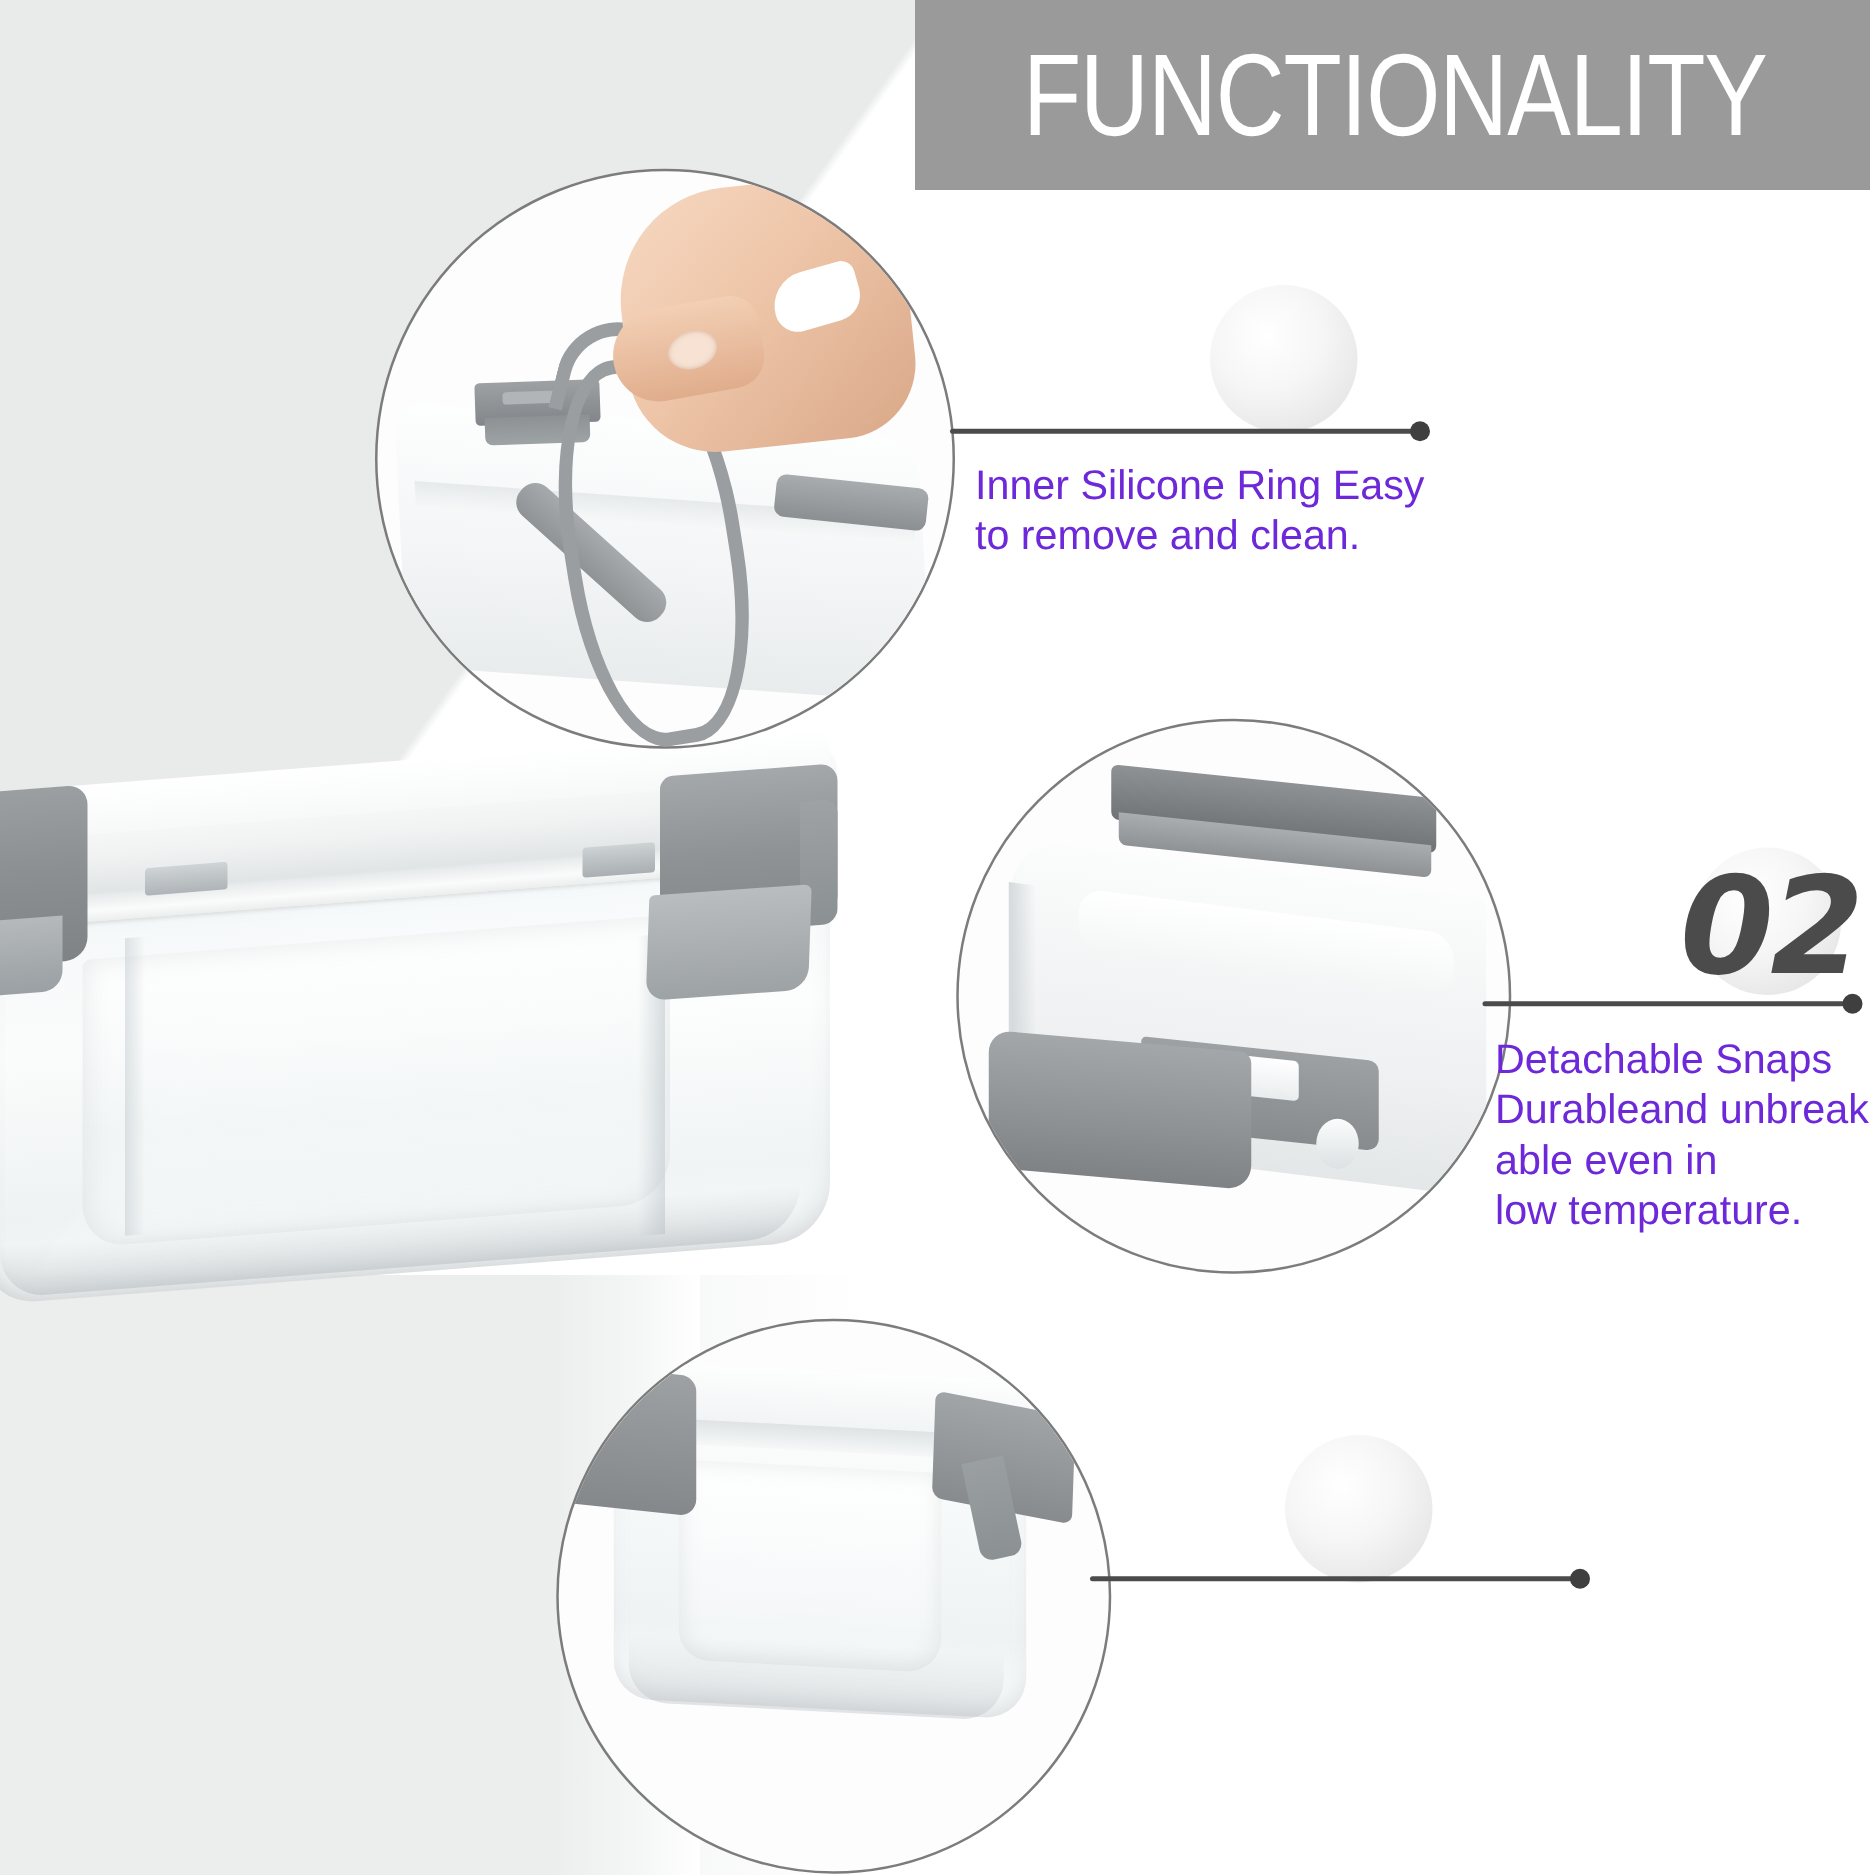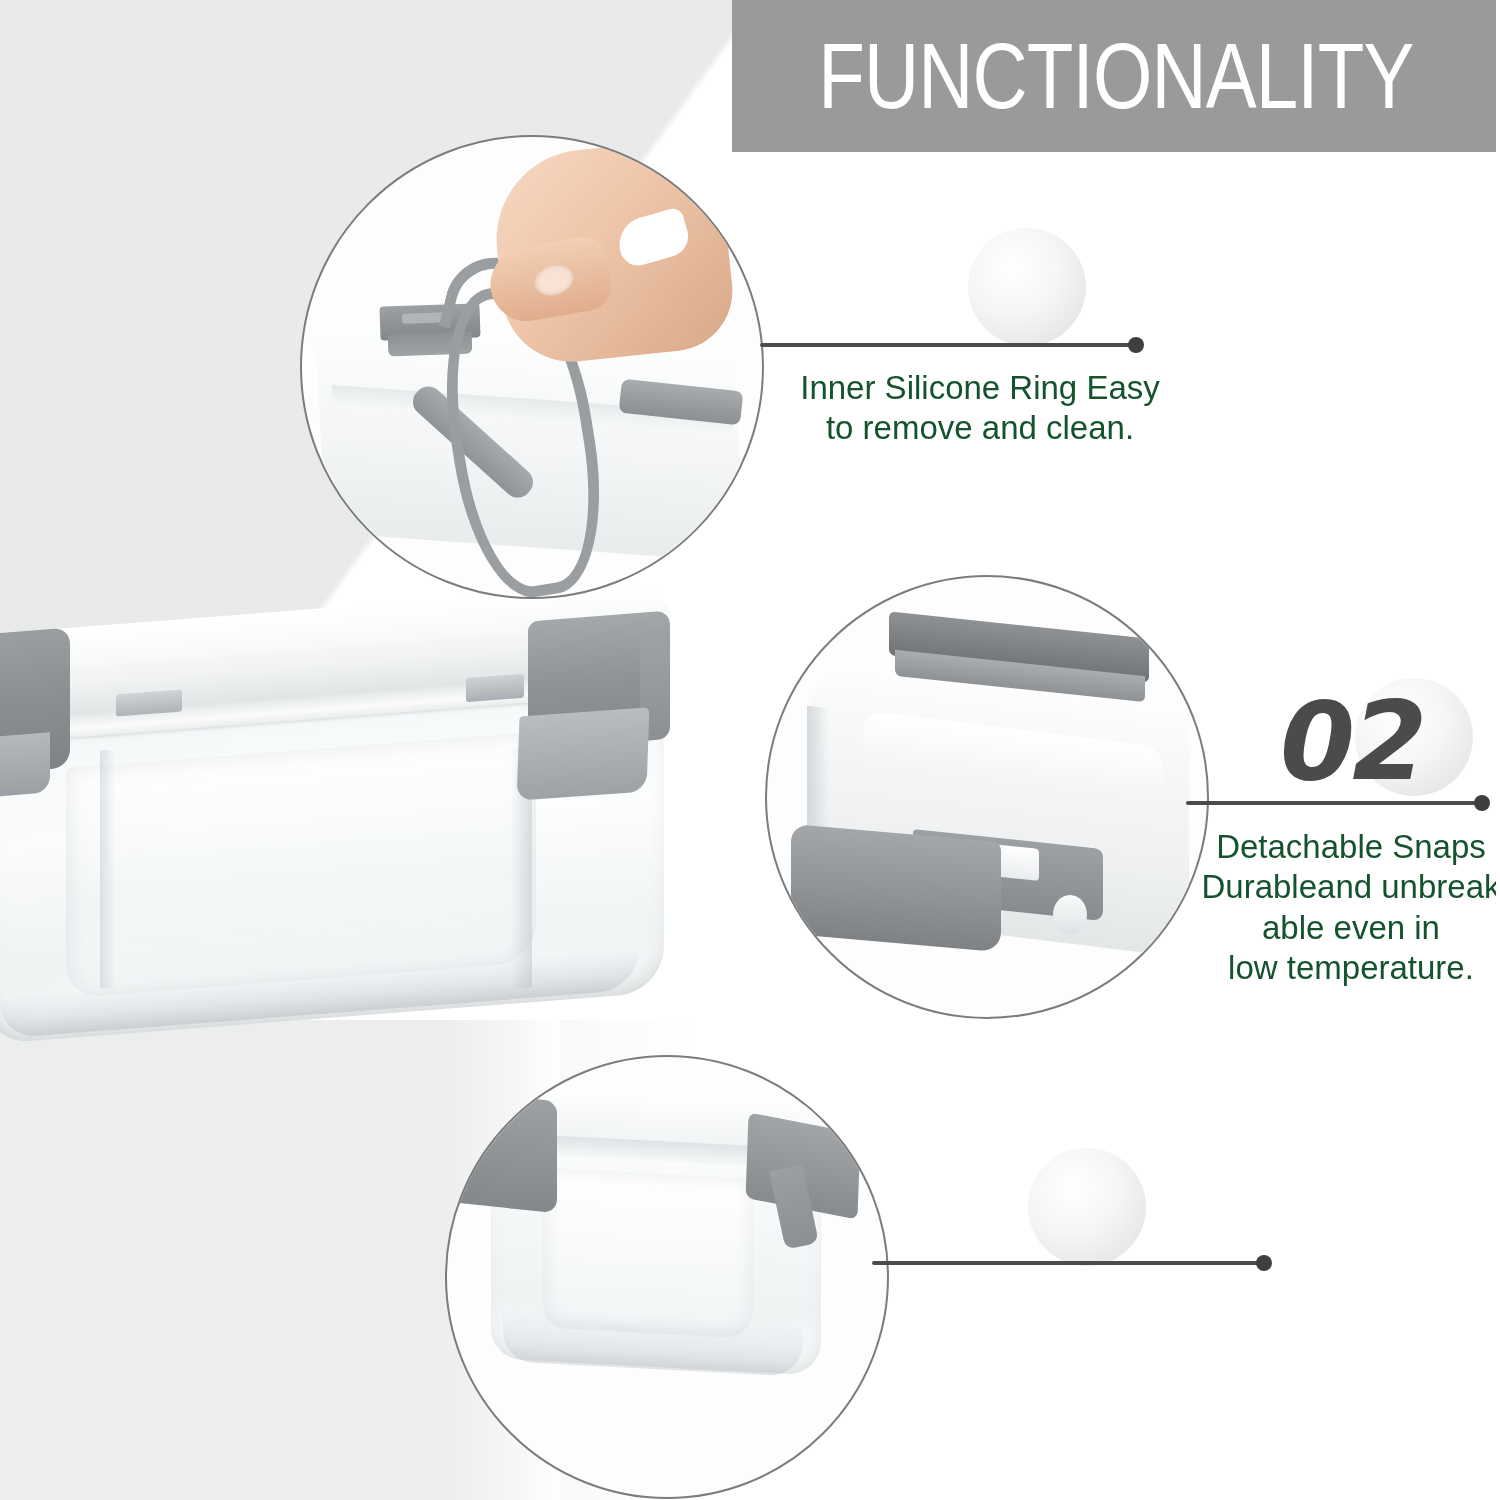"FUNCTIONALITY" #page { text-align: center -> none }
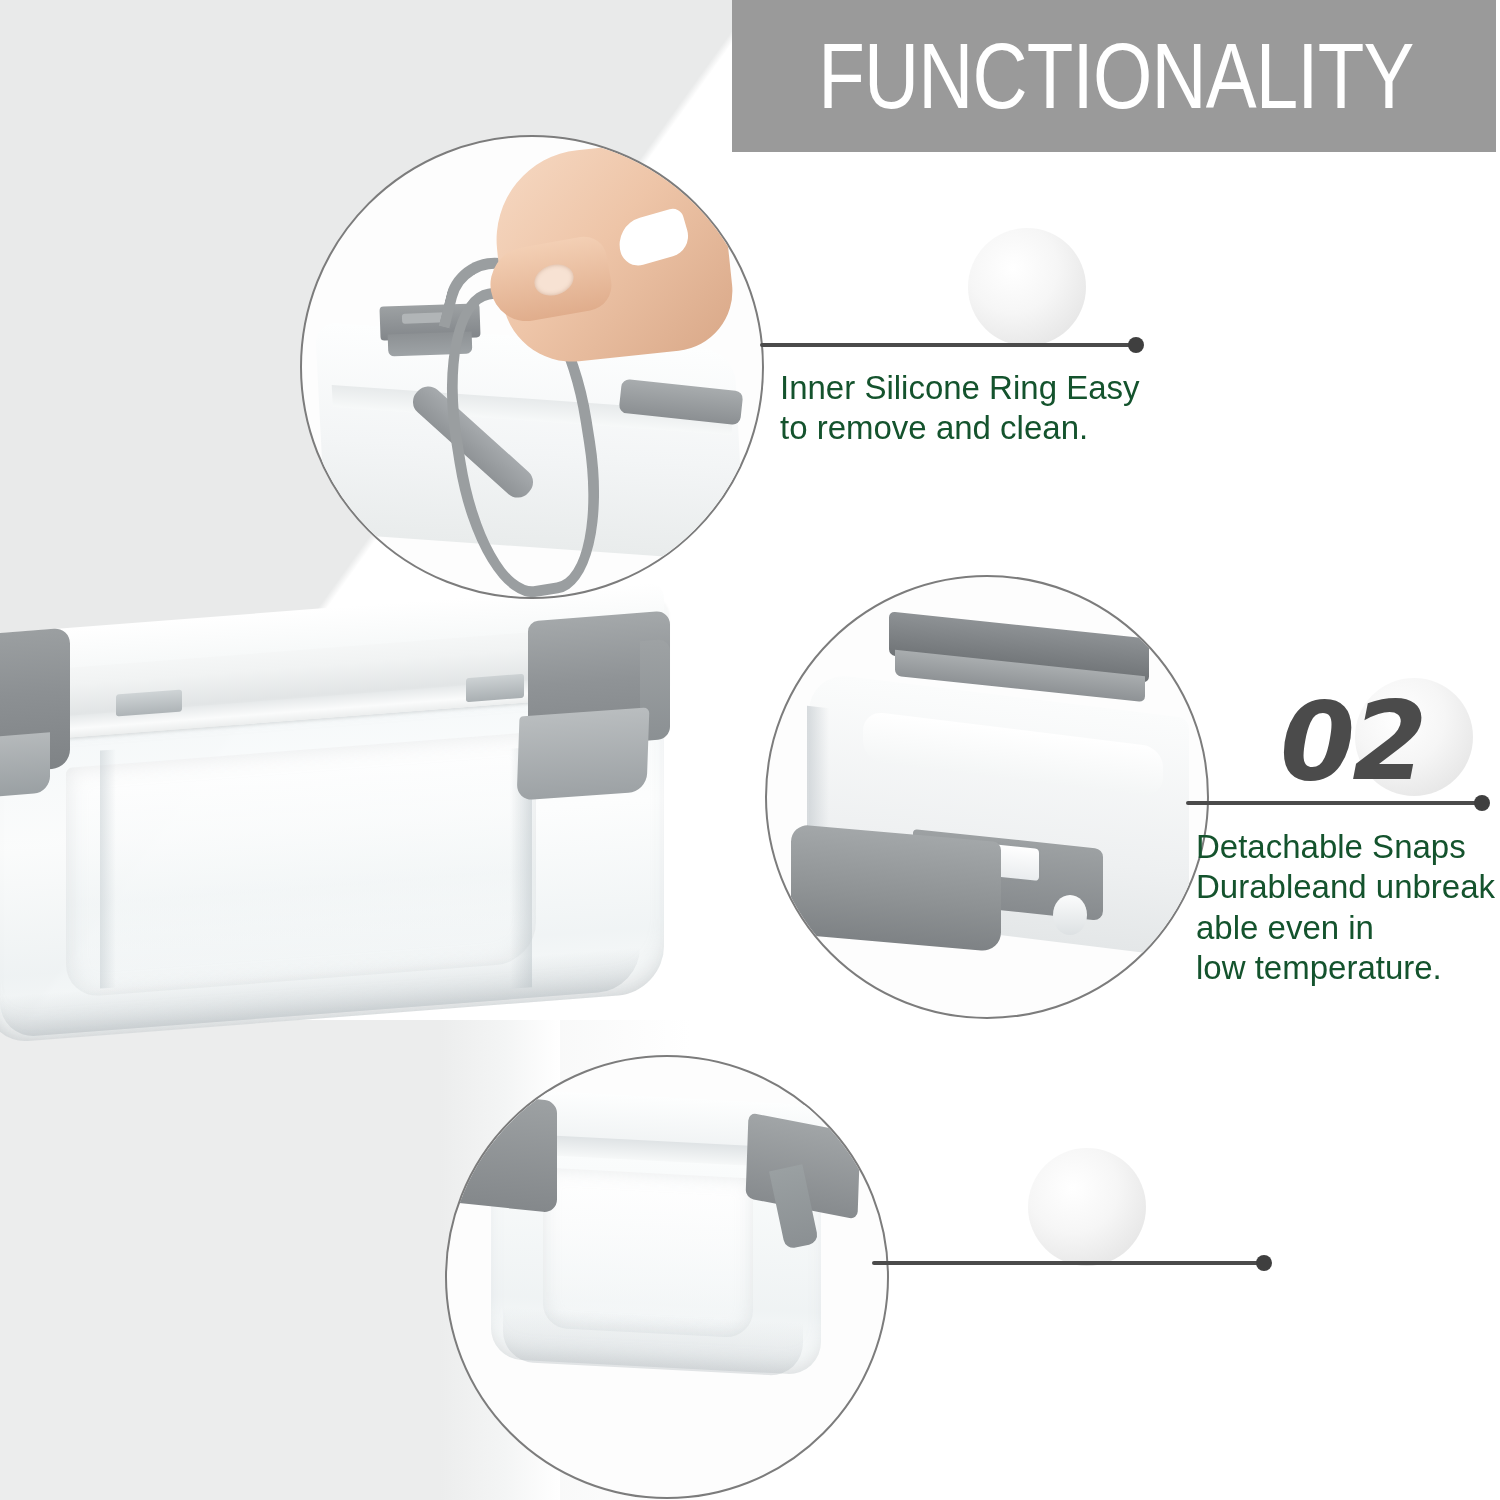"Inner Silicone Ring Easy" .body-text { color: #14532d -> #6d28d9 }
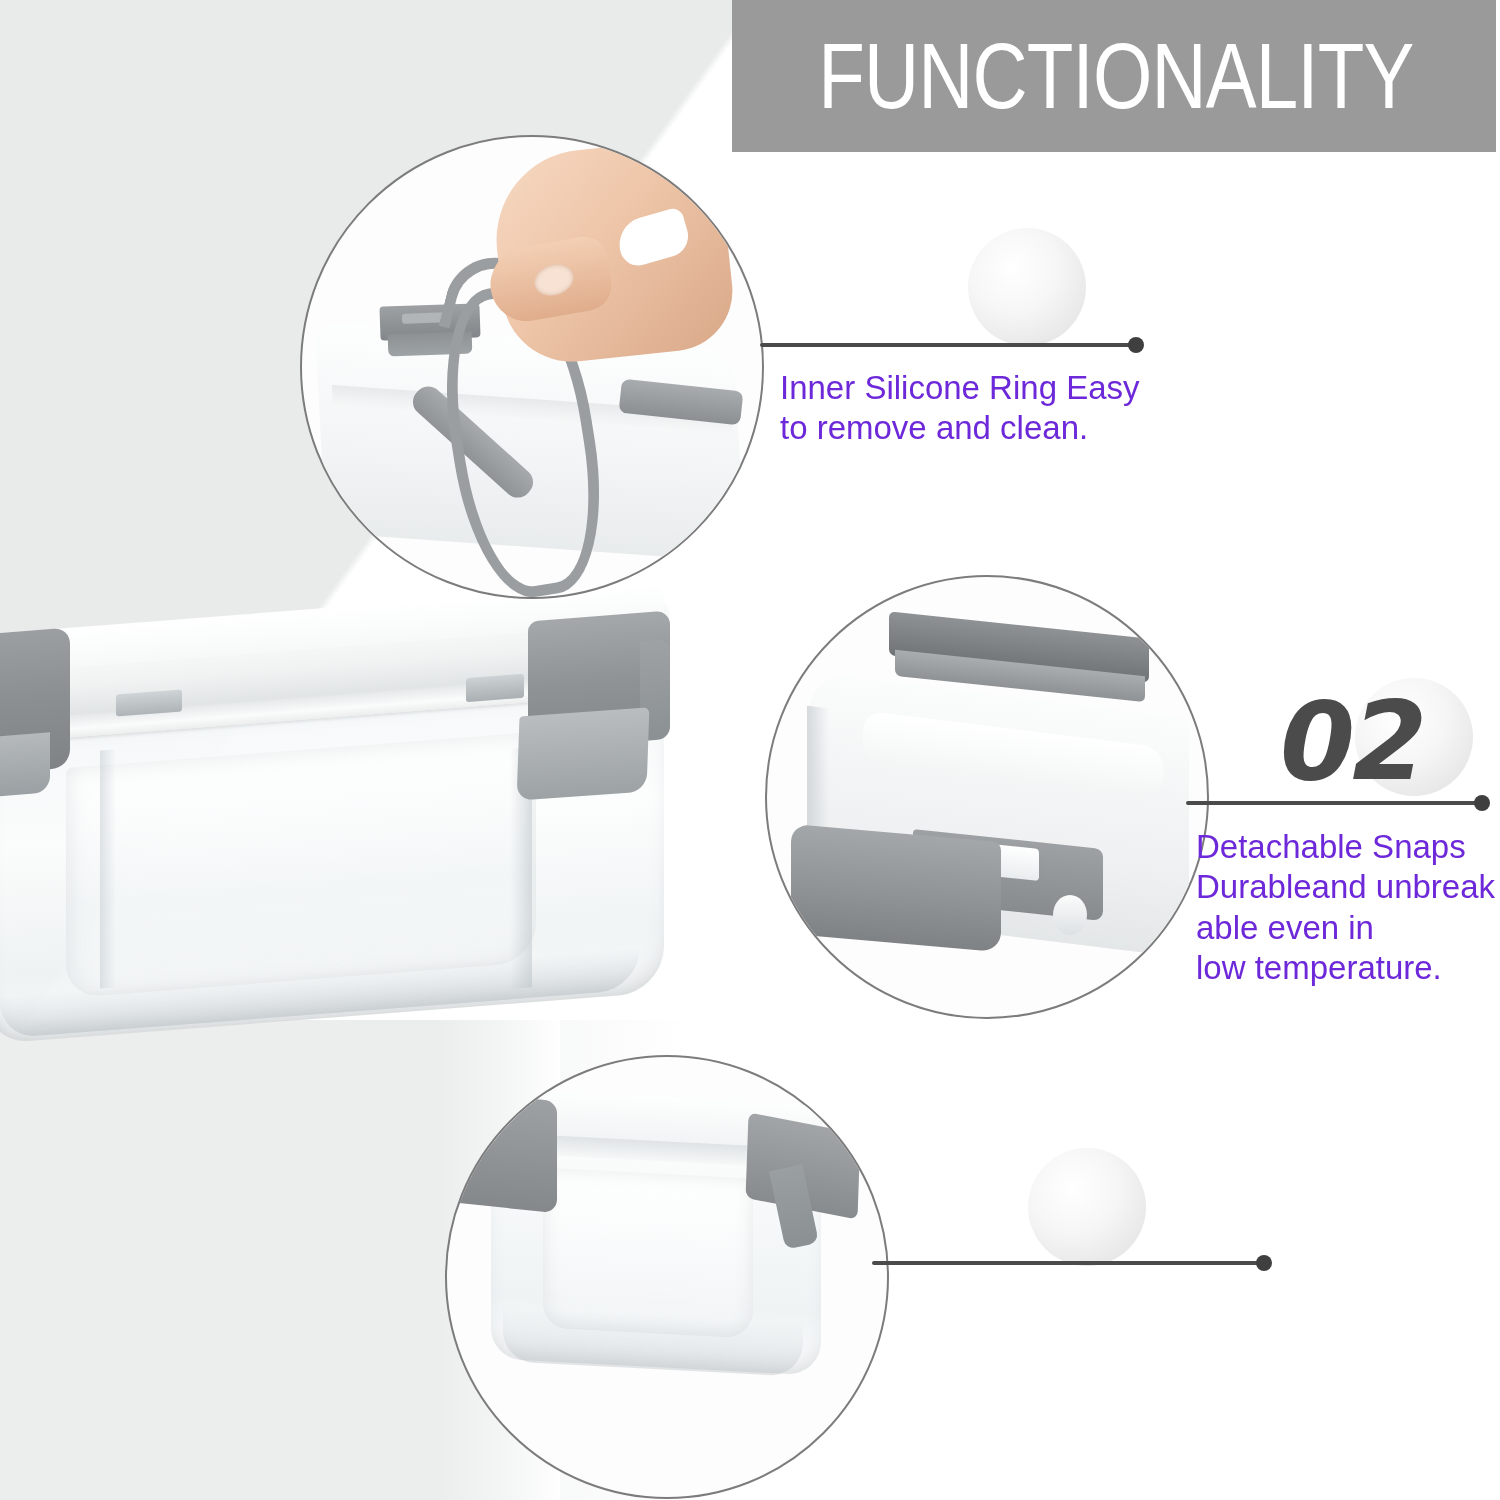"02" #n2-num { left: 1280px -> 1344px }
